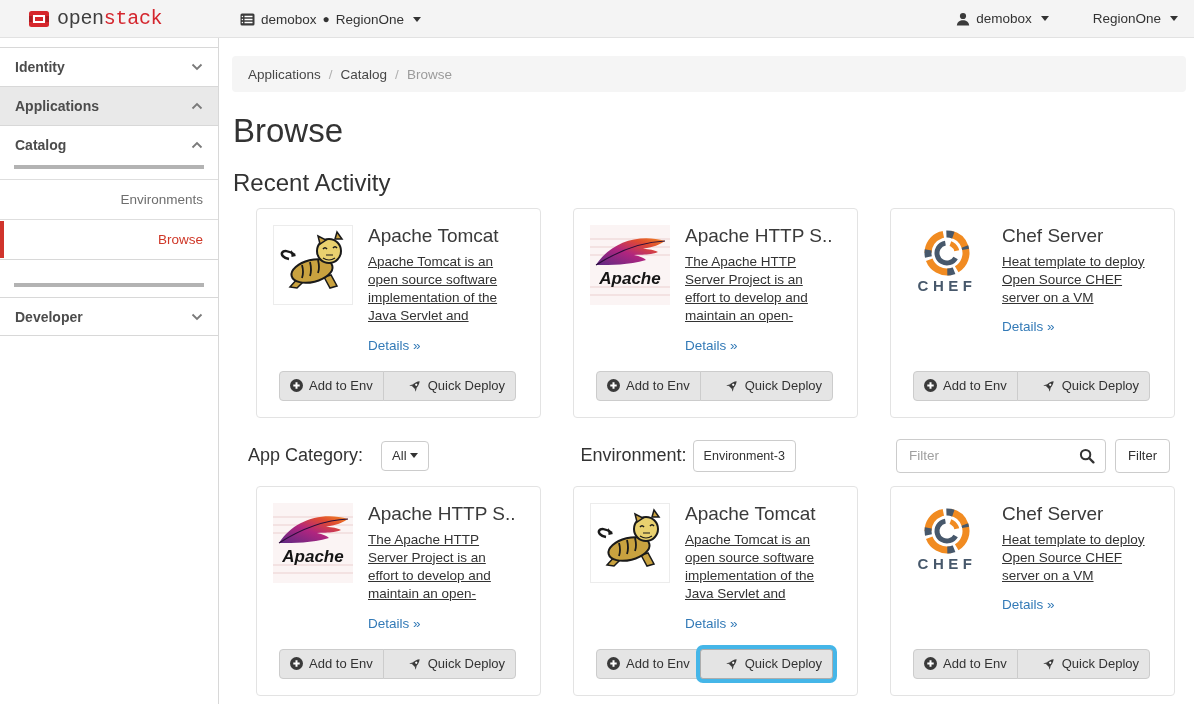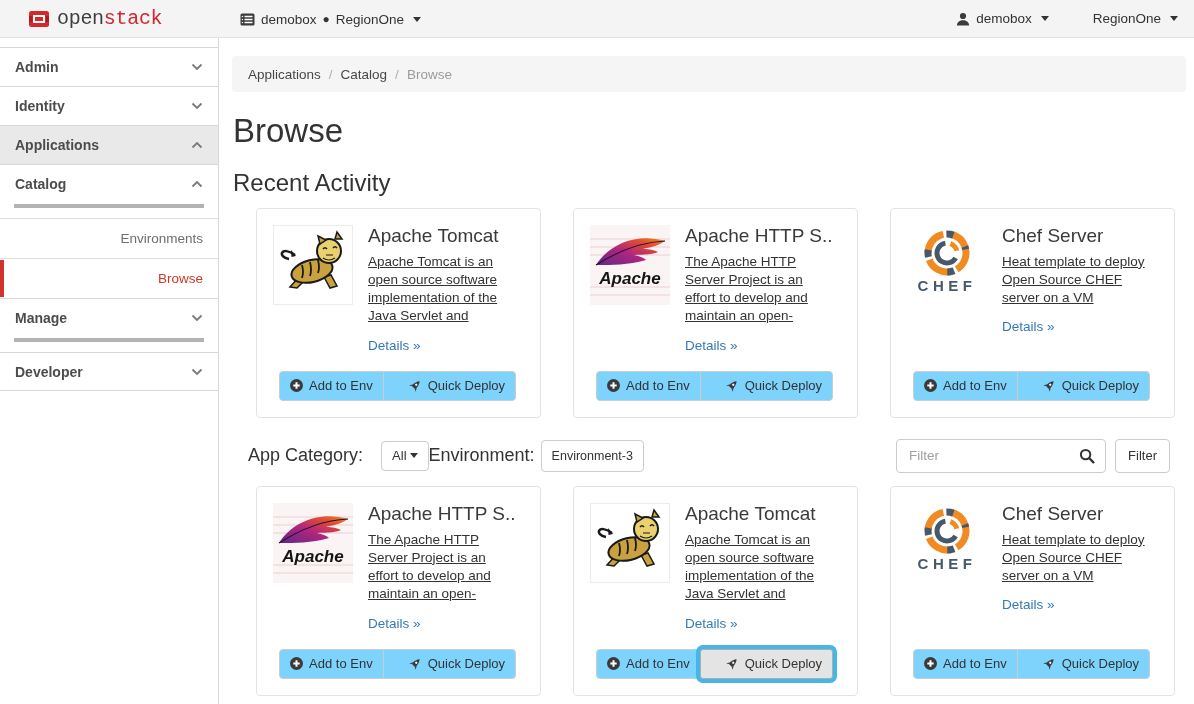"Admin" div.side-row { html: <div> <span>Admin</span> <svg> <polyline></polyline> </svg> </div> -> none }
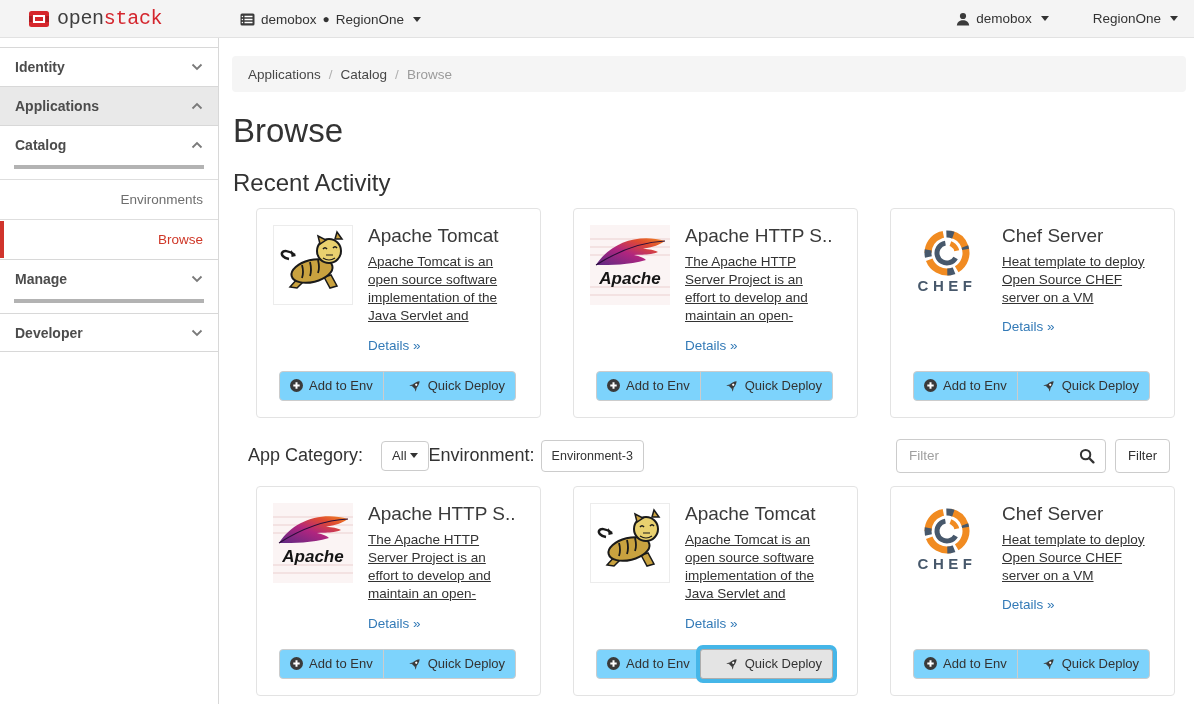"Manage" div.side-group-label { html: <div> <span>Manage</span> <svg> <polyline></polyline> </svg> </div> -> none }
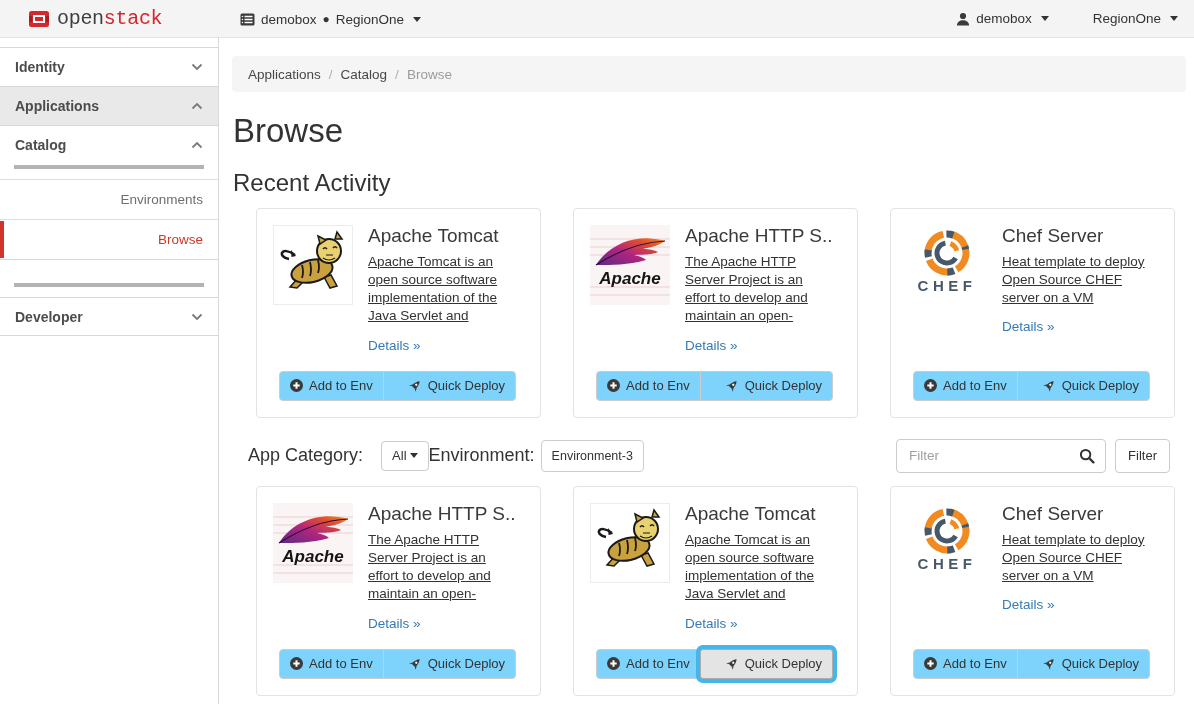"Add to Env" .btn { background: #7dd3fc -> #e5e5e5 }
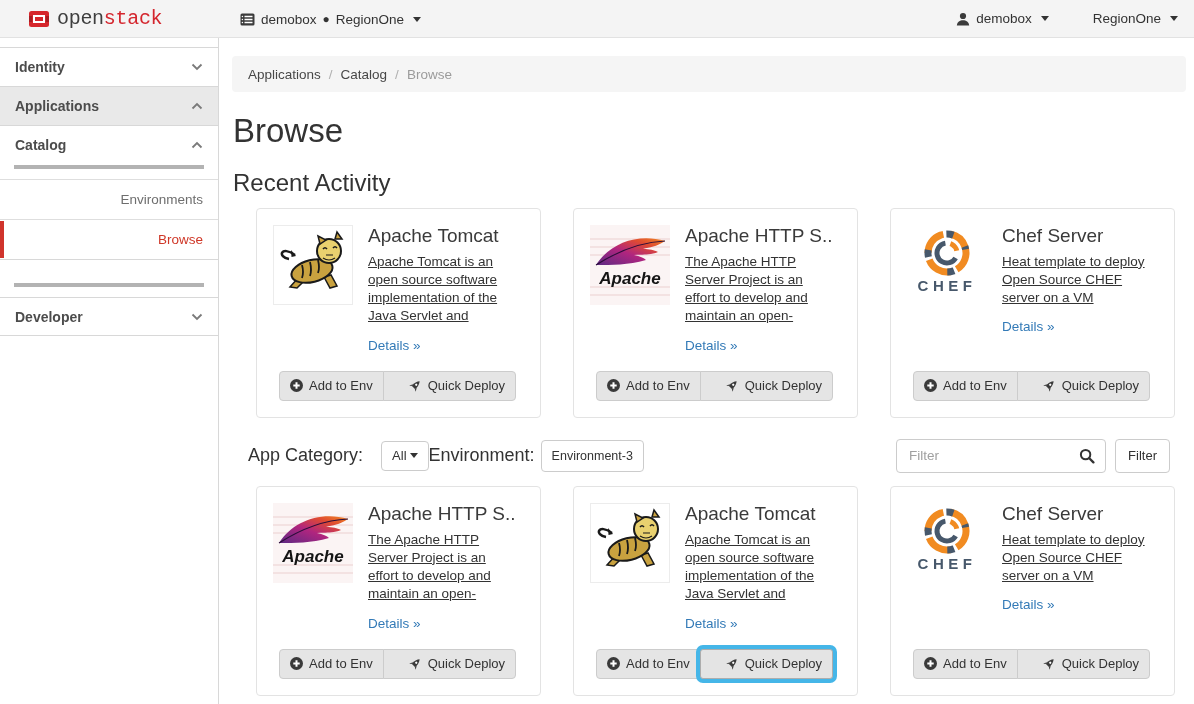"Environment:" .env-label { margin-left: none -> 152px }
